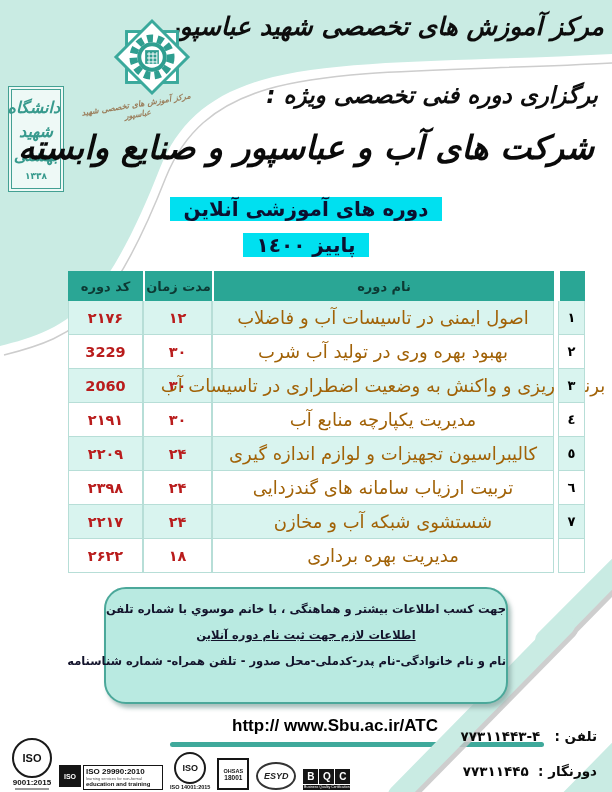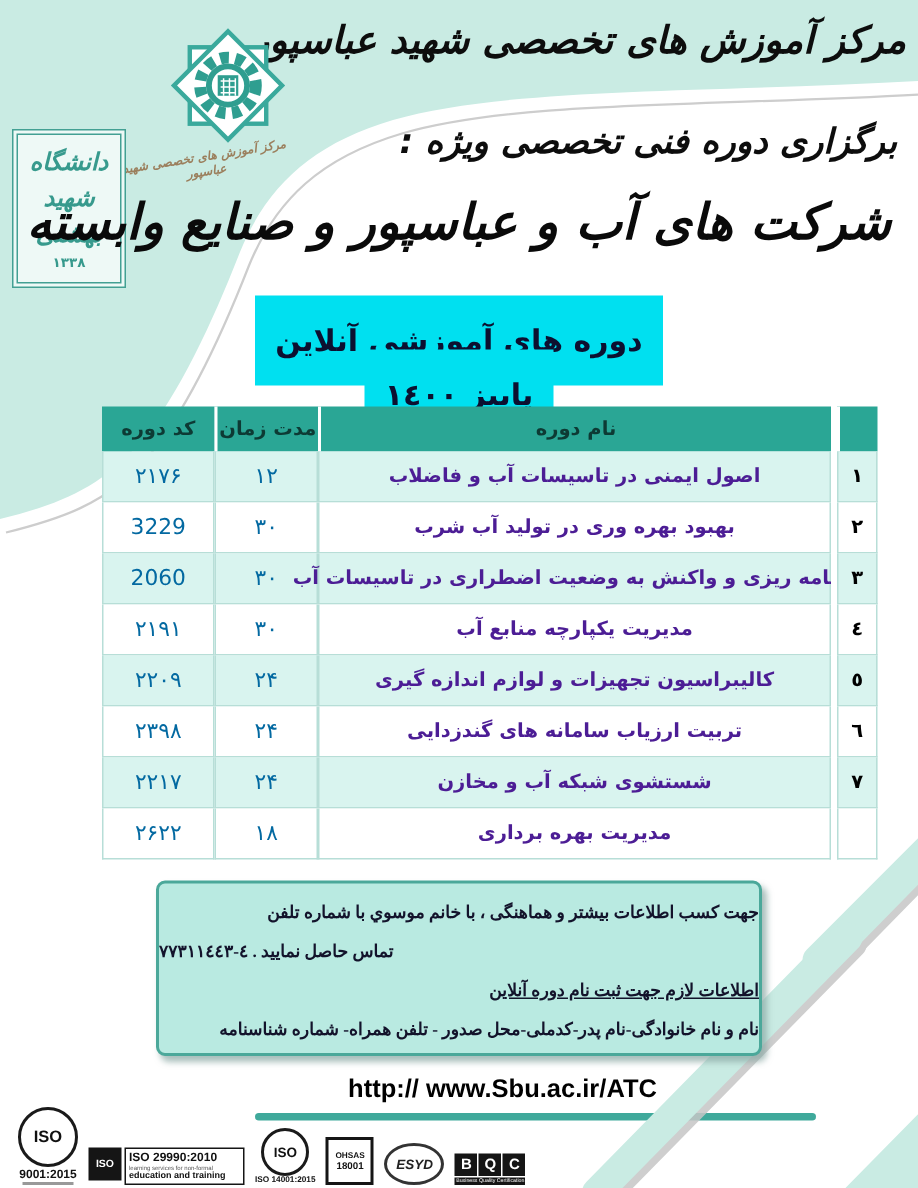"دانشگاه" .univ-badge { width: 76px -> 56px }
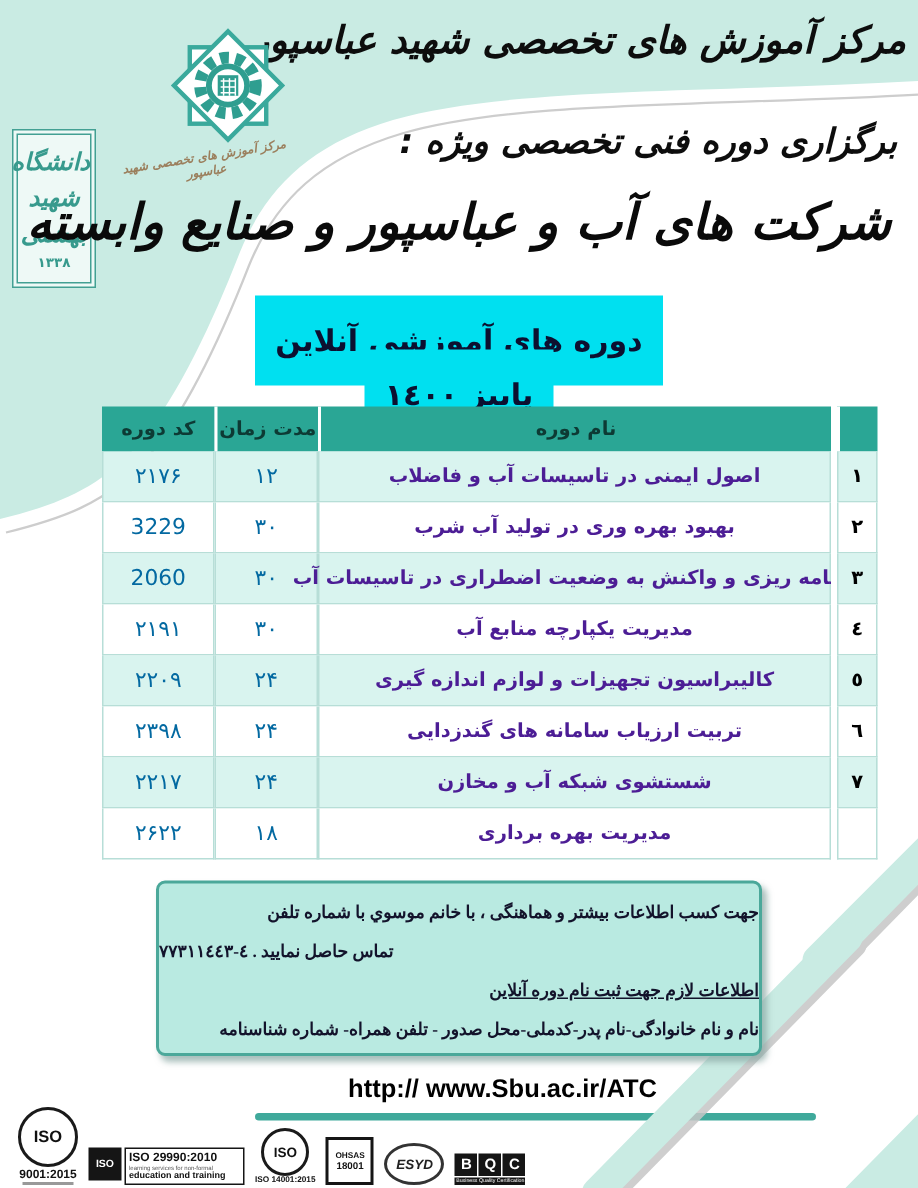"دوره های آموزشی آنلاین" .hl-line span { padding: 18px 14px -> 0 14px }
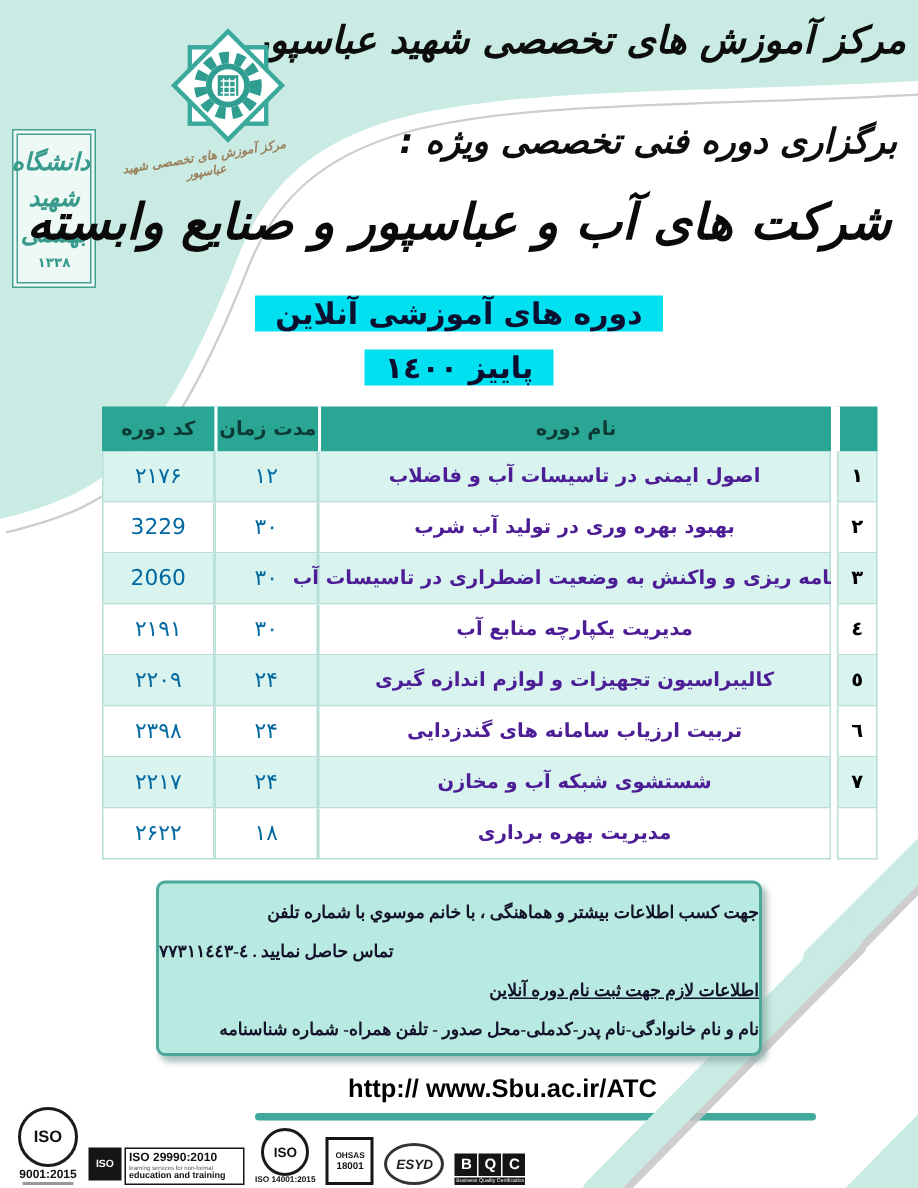"۲۱۷۶" .c.code,.c.dur { color: #0369a1 -> #b91c1c; font-weight: normal -> bold }
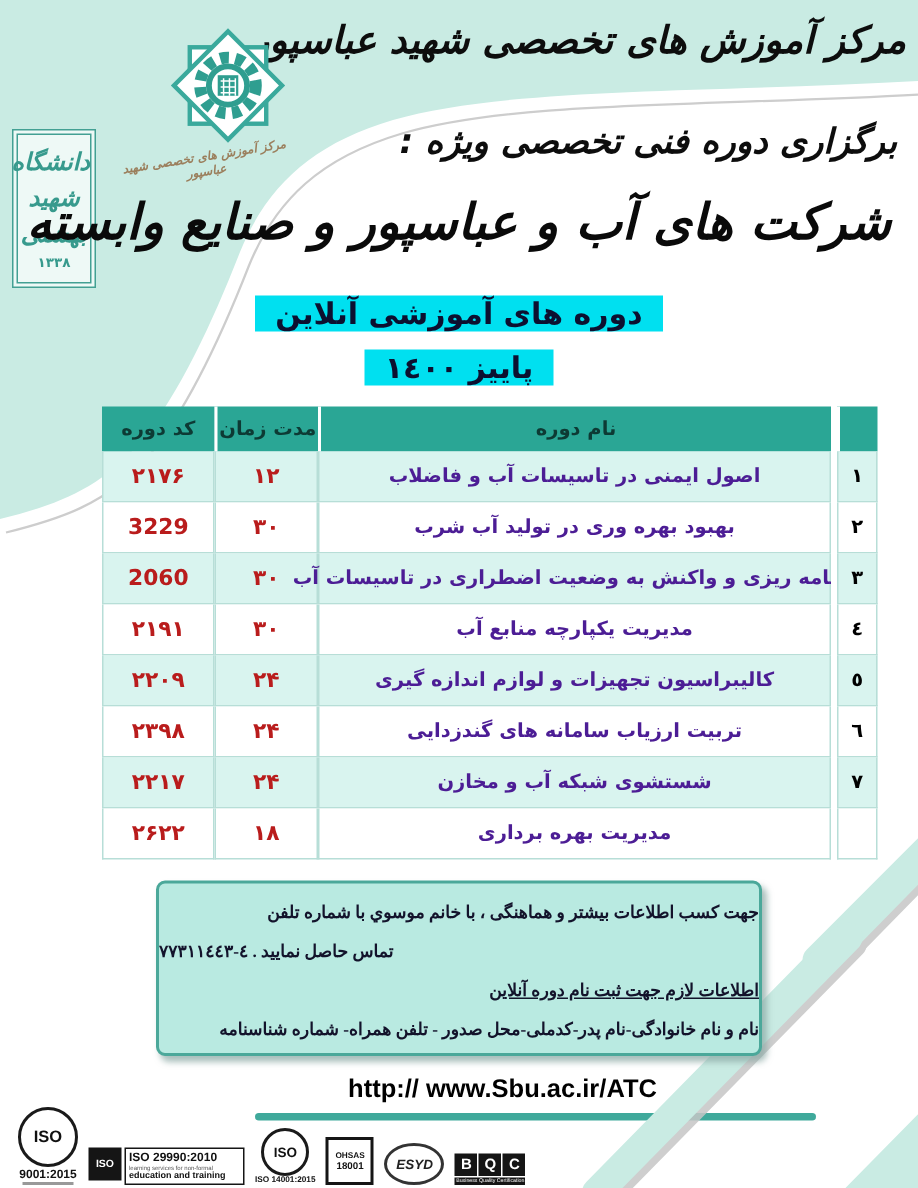"اصول ایمنی در تاسیسات آب" .c.name { color: #4c1d95 -> #a16207; font-size: 13px -> 18px; font-weight: bold -> normal }
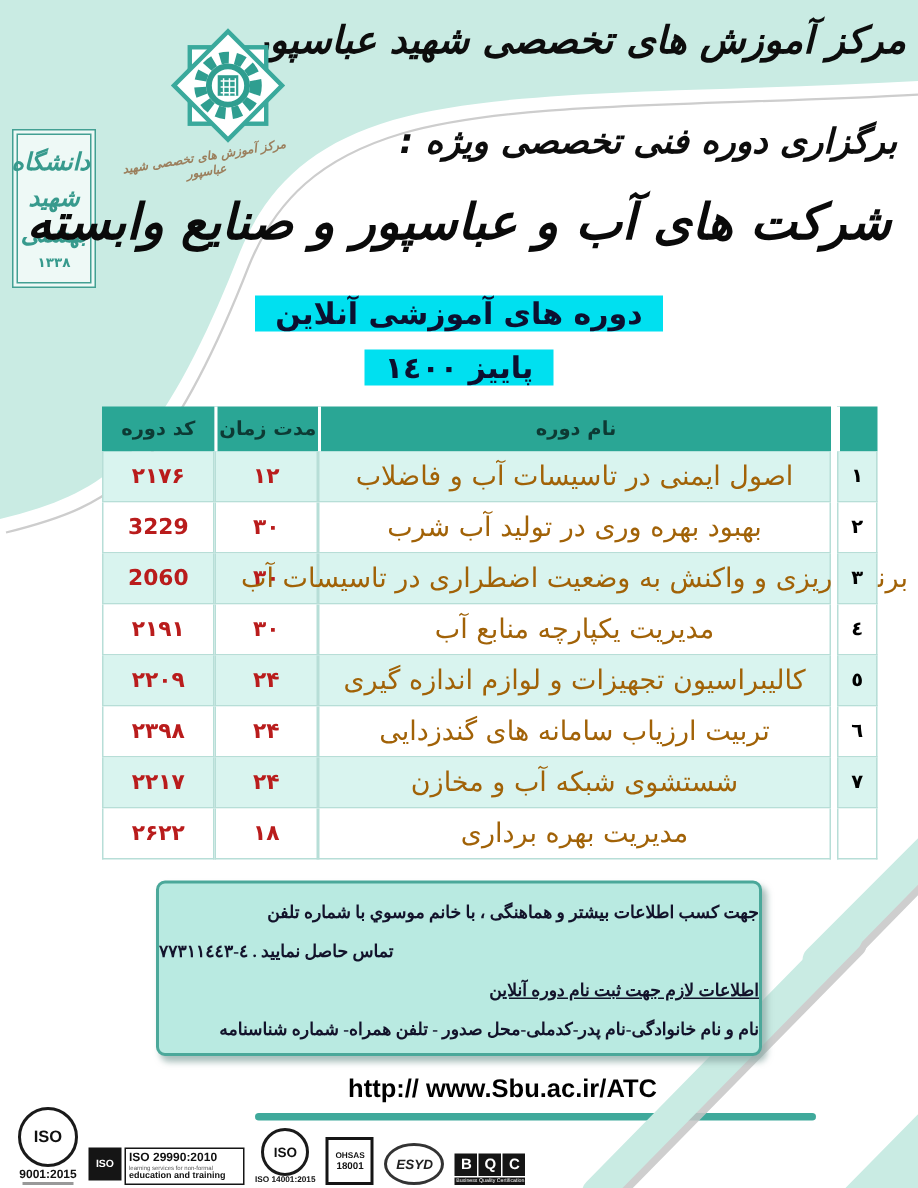"جهت کسب اطلاعات بیشتر و" .infobox { border-radius: 6px -> 22px; font-family: Liberation Serif, serif -> none; text-align: none -> center }
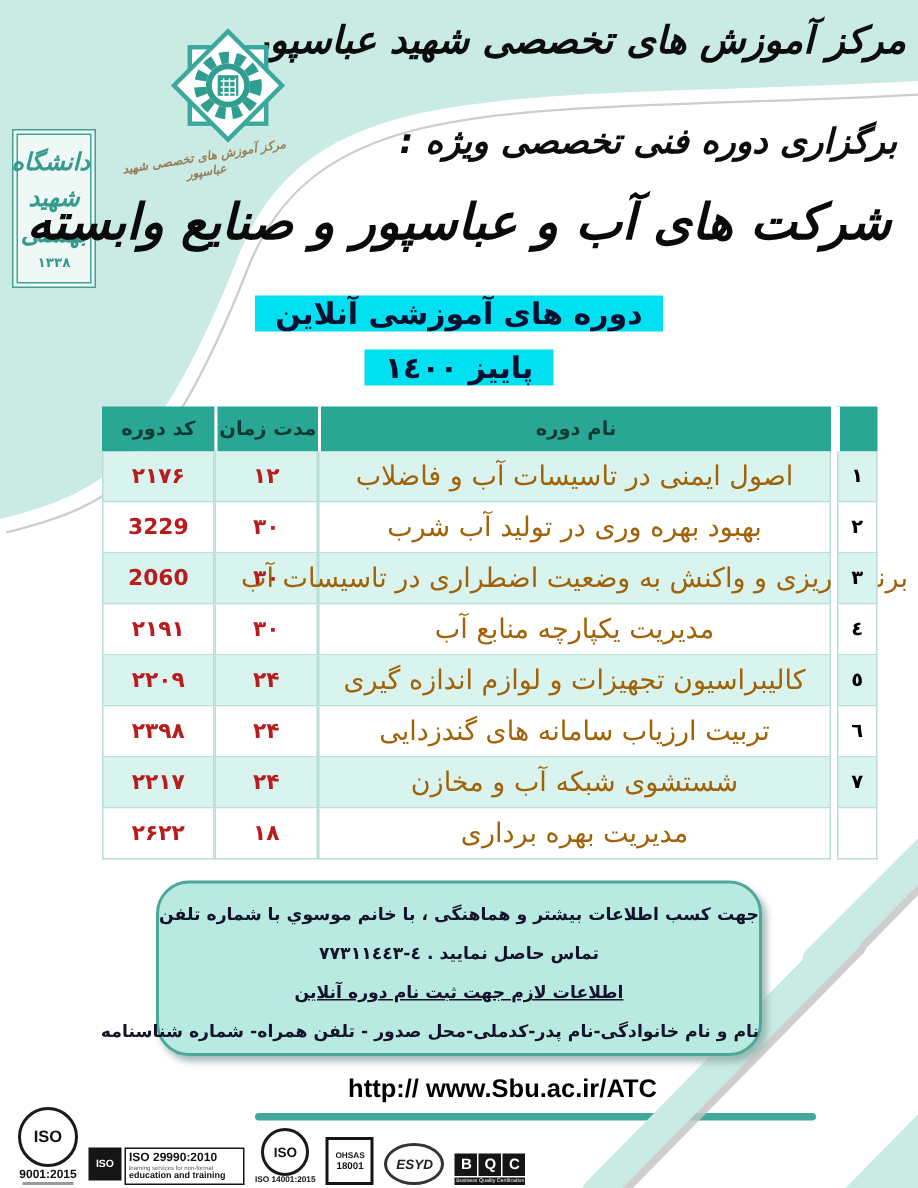"۷۷۳۱۱٤٤۳-٤ تماس حاصل نمایید ." div.ln { html: <div> <span>۷۷۳۱۱٤٤۳-٤</span> <span>تماس حاصل نمایید .</span> </div> -> none }
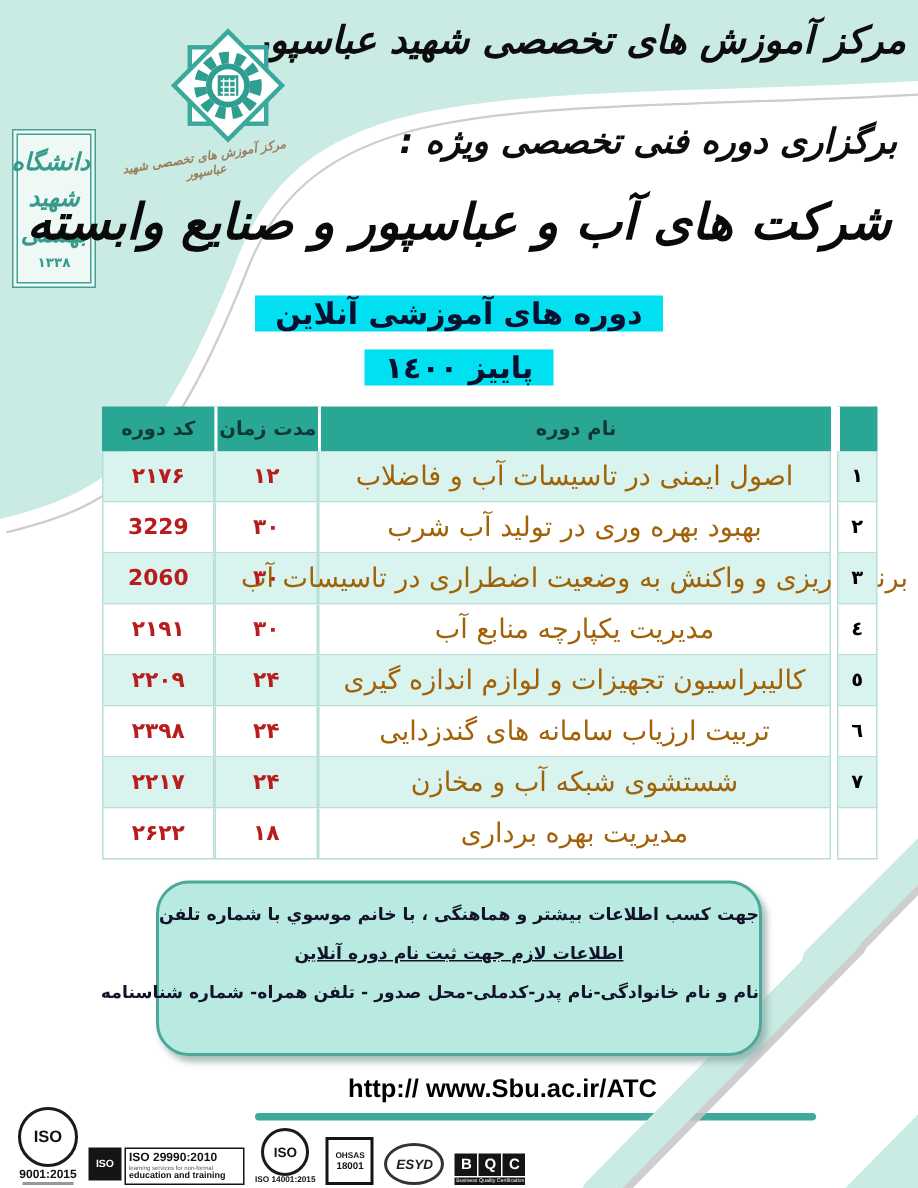"تلفن : ۷۷۳۱۱۴۴۳-۴" div.layer { html: none -> <div> <div> <span>تلفن :</span>&nbsp;&nbsp; <span>۷۷۳۱۱۴۴۳-۴</span> </div> <div> <span>دورنگار :</span>&nbsp; <span>۷۷۳۱۱۴۴۵</span> </div> </div> }
